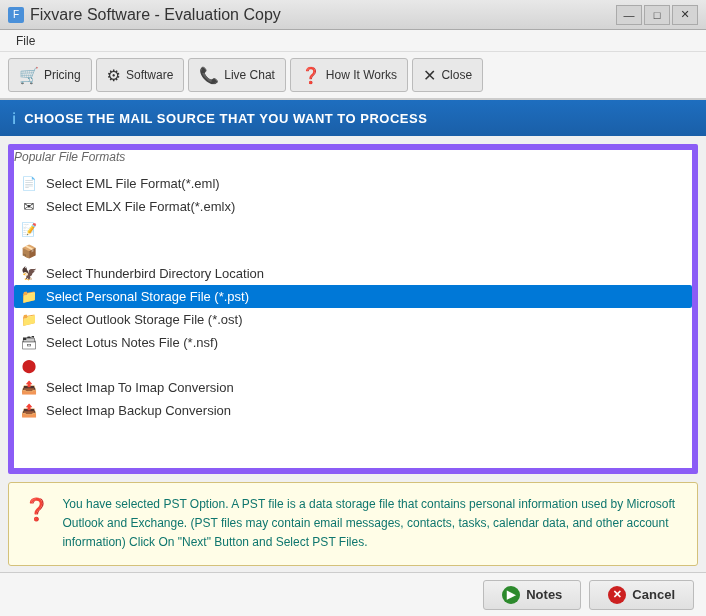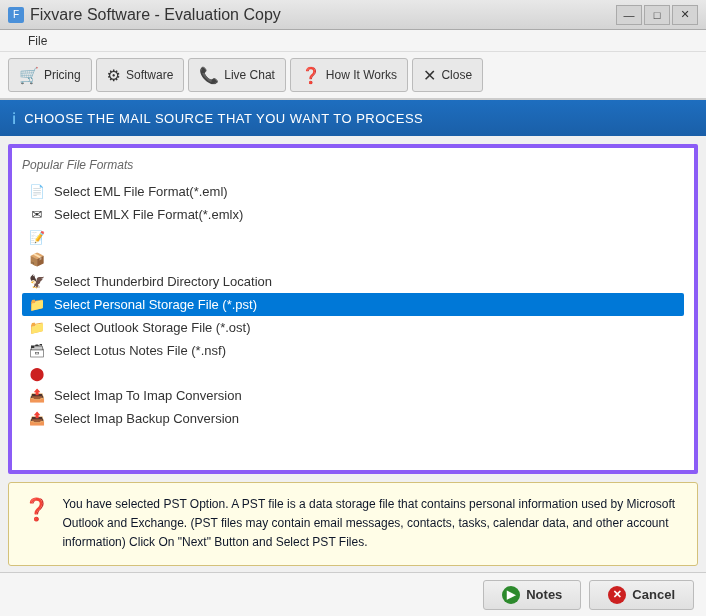"File" .menu-bar { padding: 0 20px -> 0 8px }
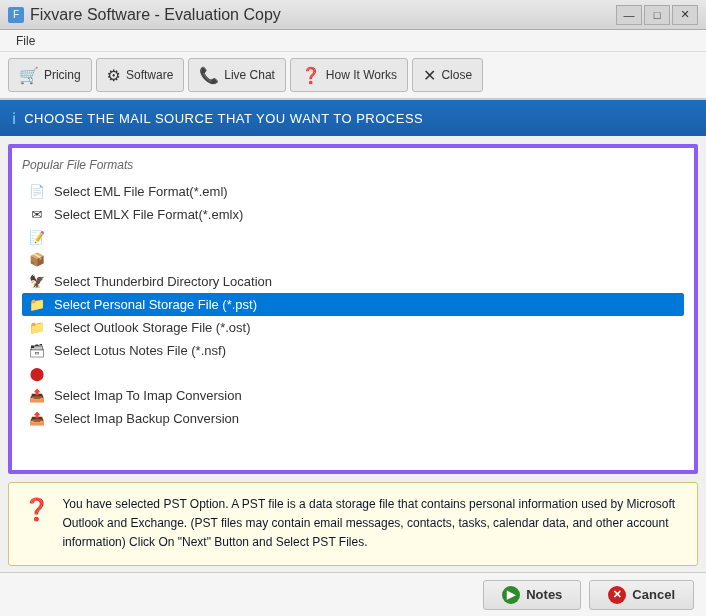"CHOOSE THE MAIL SOURCE THAT" .header-banner-text { font-weight: normal -> bold }
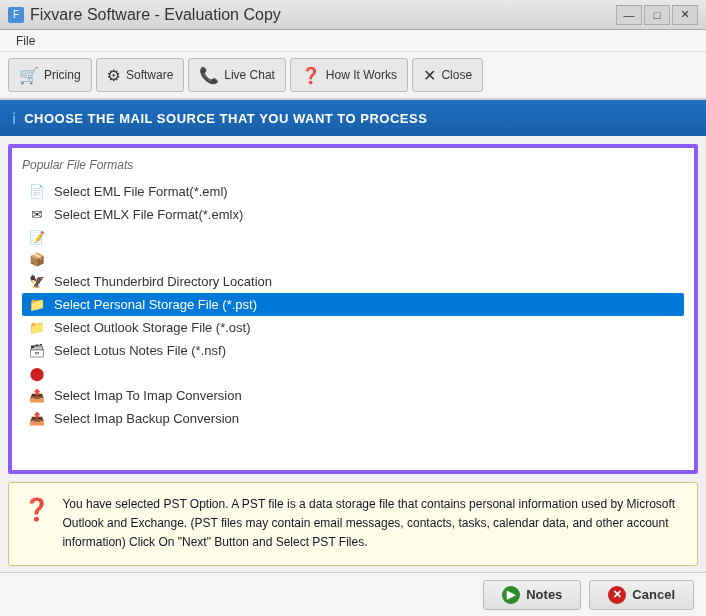"Popular File Formats" .main-content { border: 4px solid #8b5cf6 -> 6px solid #8b5cf6; padding: 10px -> 0 }
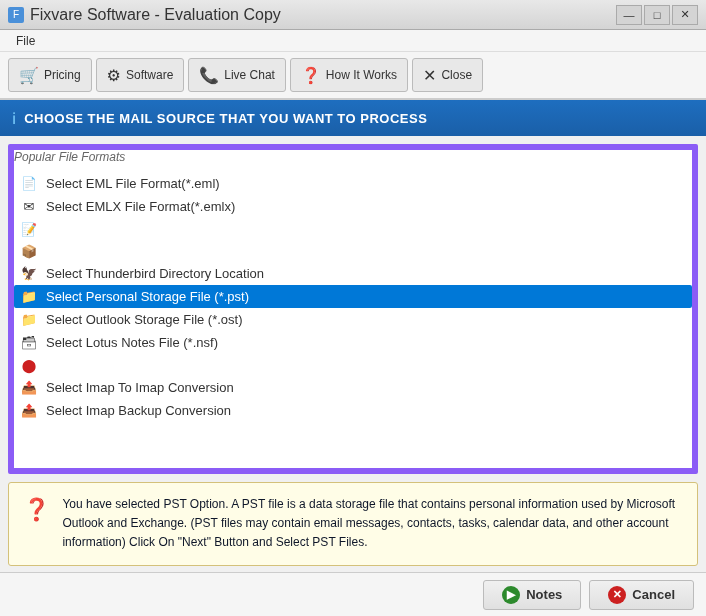"You have selected PST Option." .info-text { color: #0f172a -> #0f766e }
